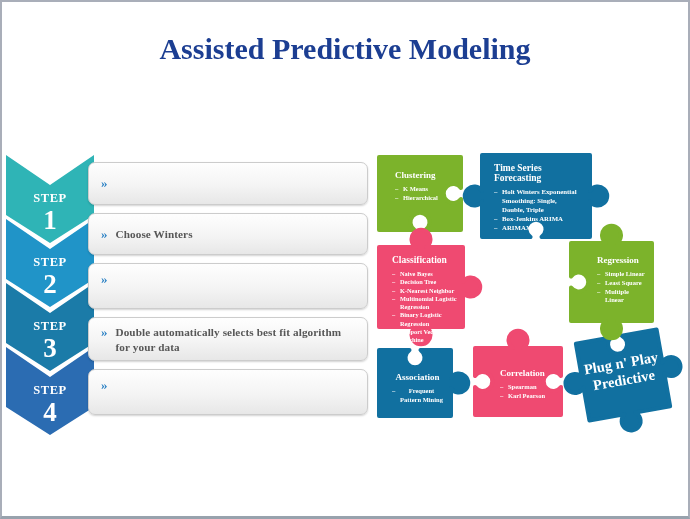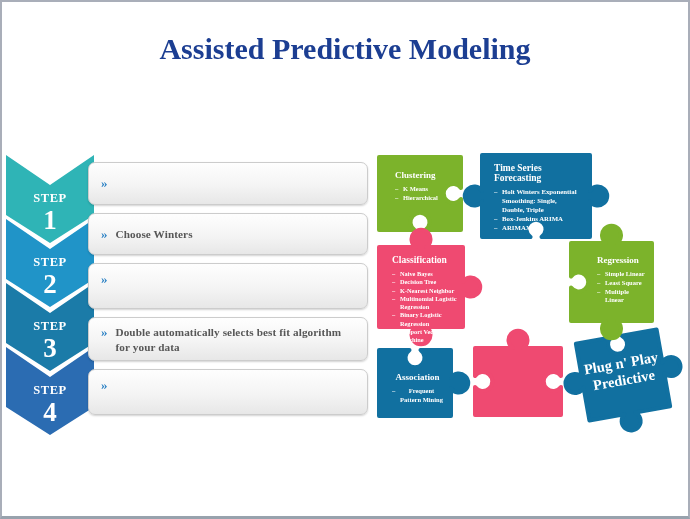"Correlation" div.pz-content { html: none -> <div> <div>Correlation</div> <ul> <li>Spearman</li> <li>Karl Pearson</li> </ul> </div> }
